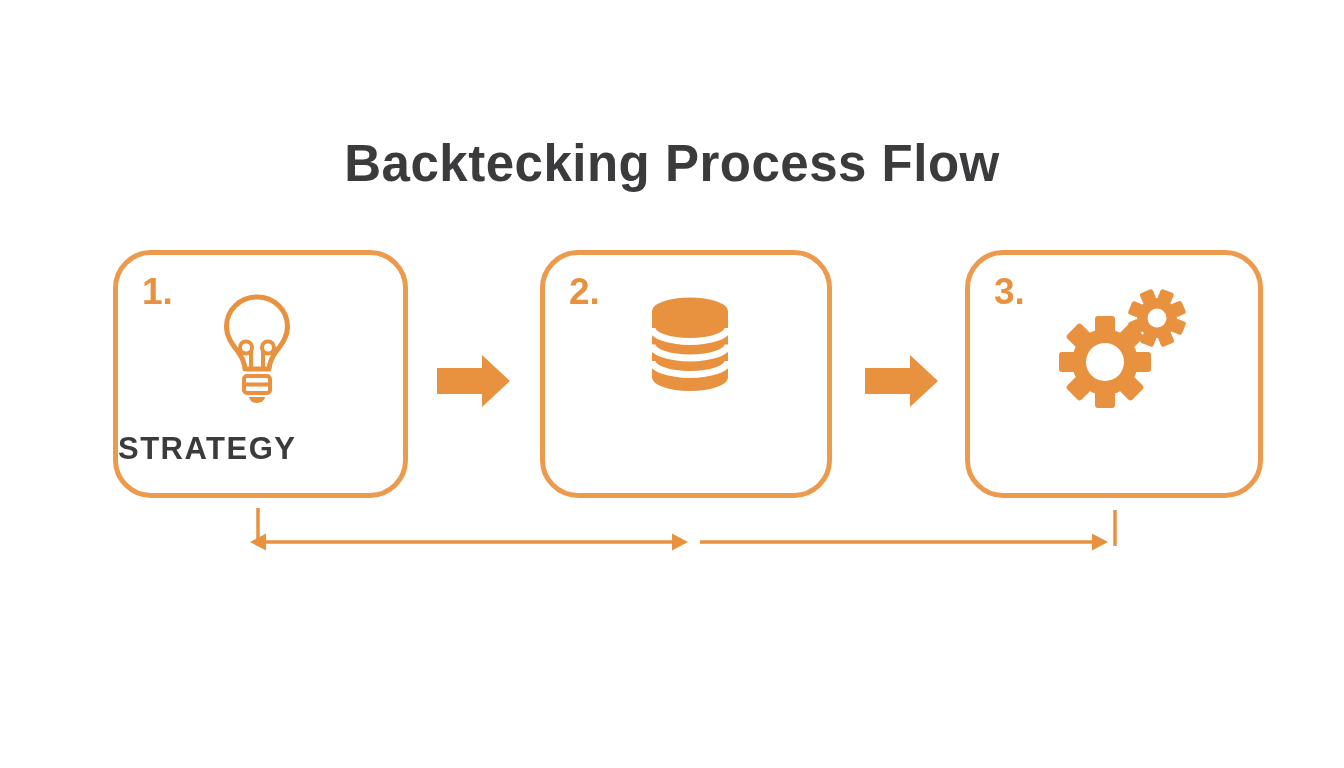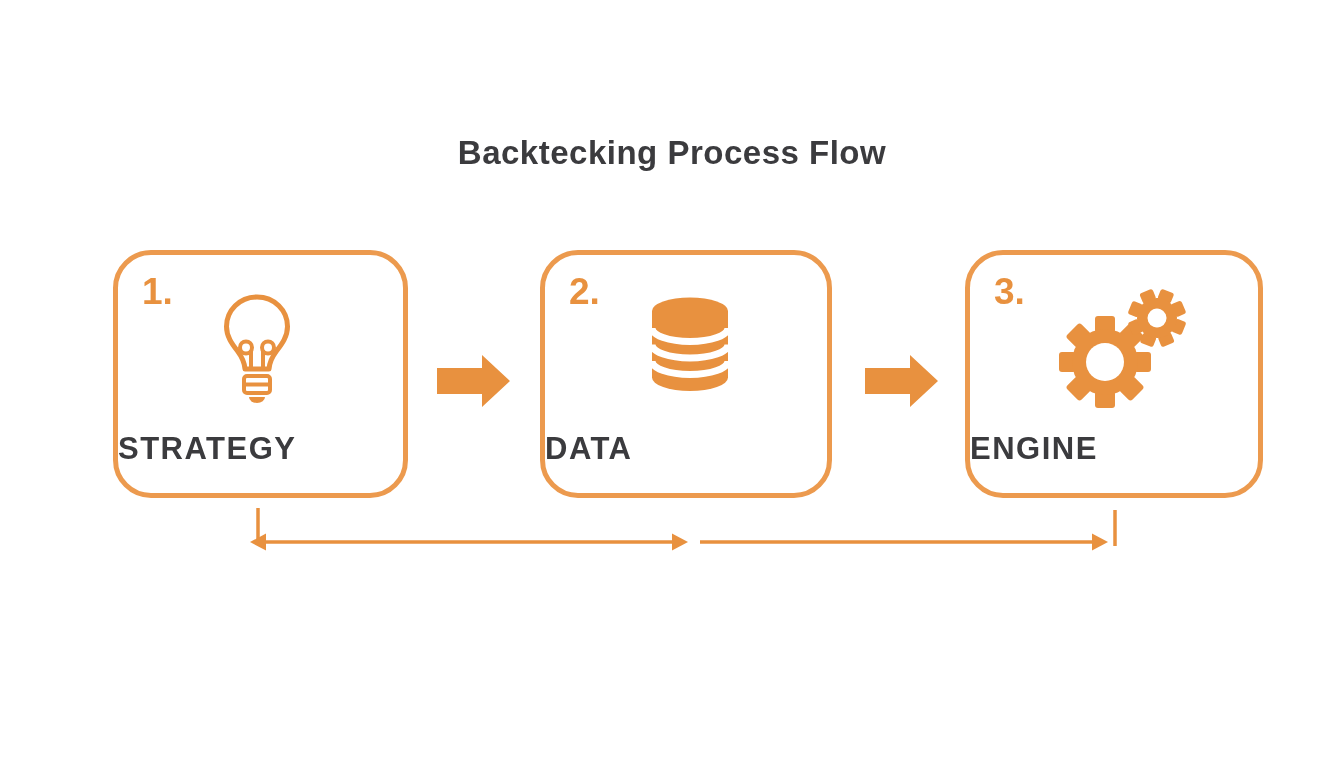"Backtecking Process Flow" .title { font-size: 33px -> 51px }
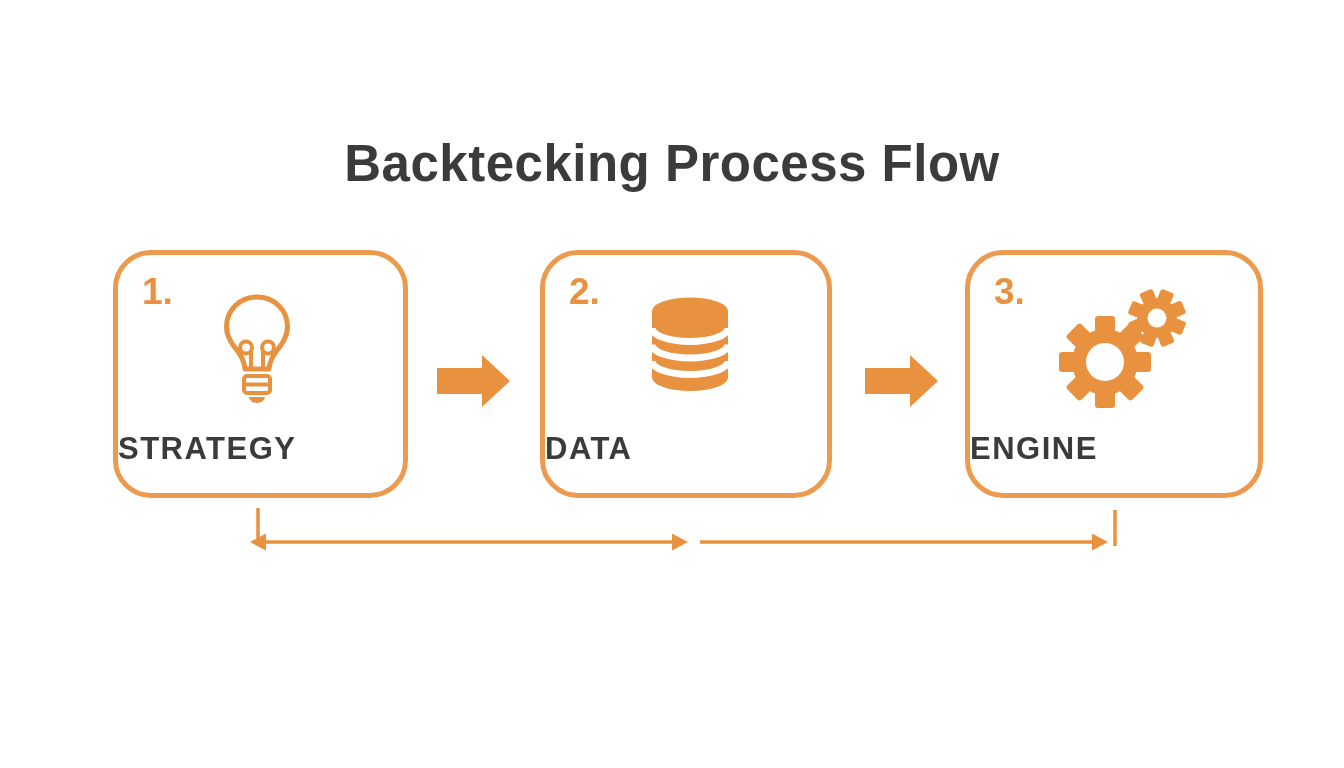"DATA" span.step-label { html: <span>DATA</span> -> none }
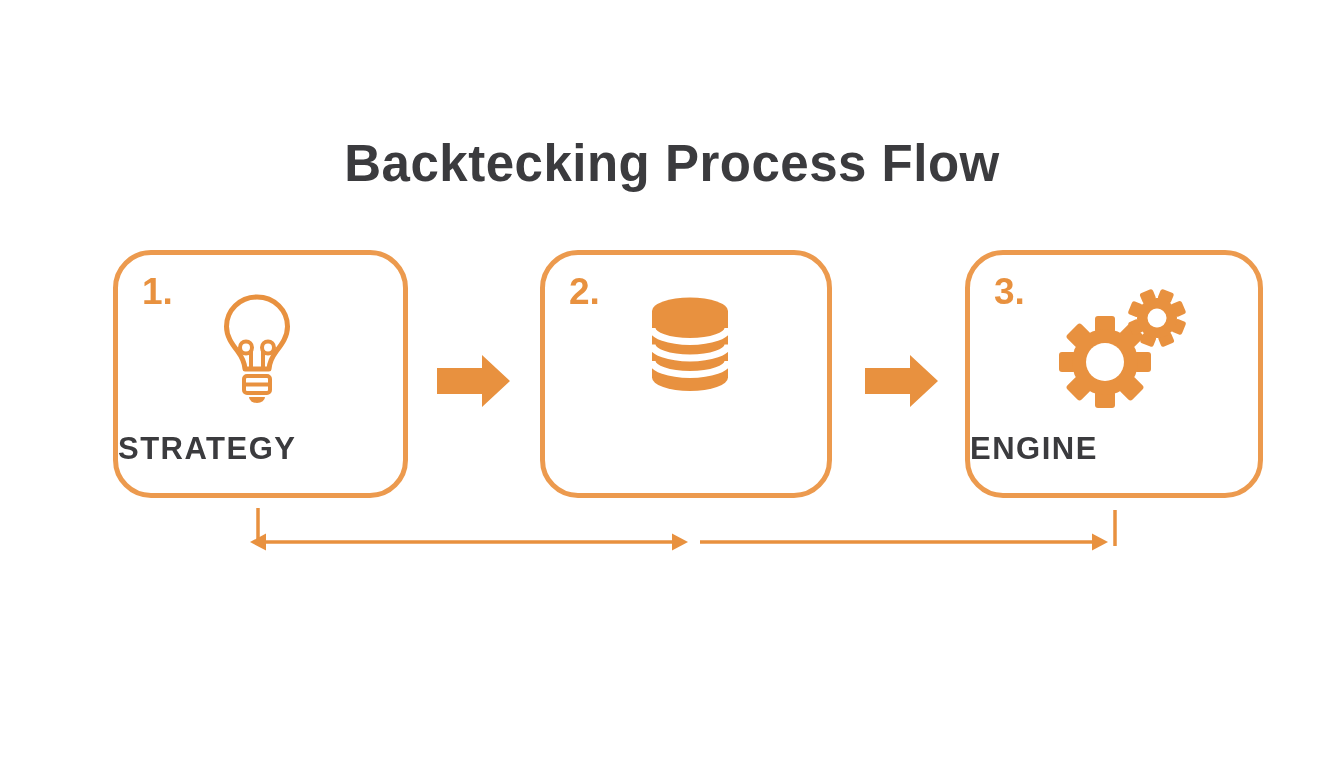"ENGINE" span.step-label { html: <span>ENGINE</span> -> none }
